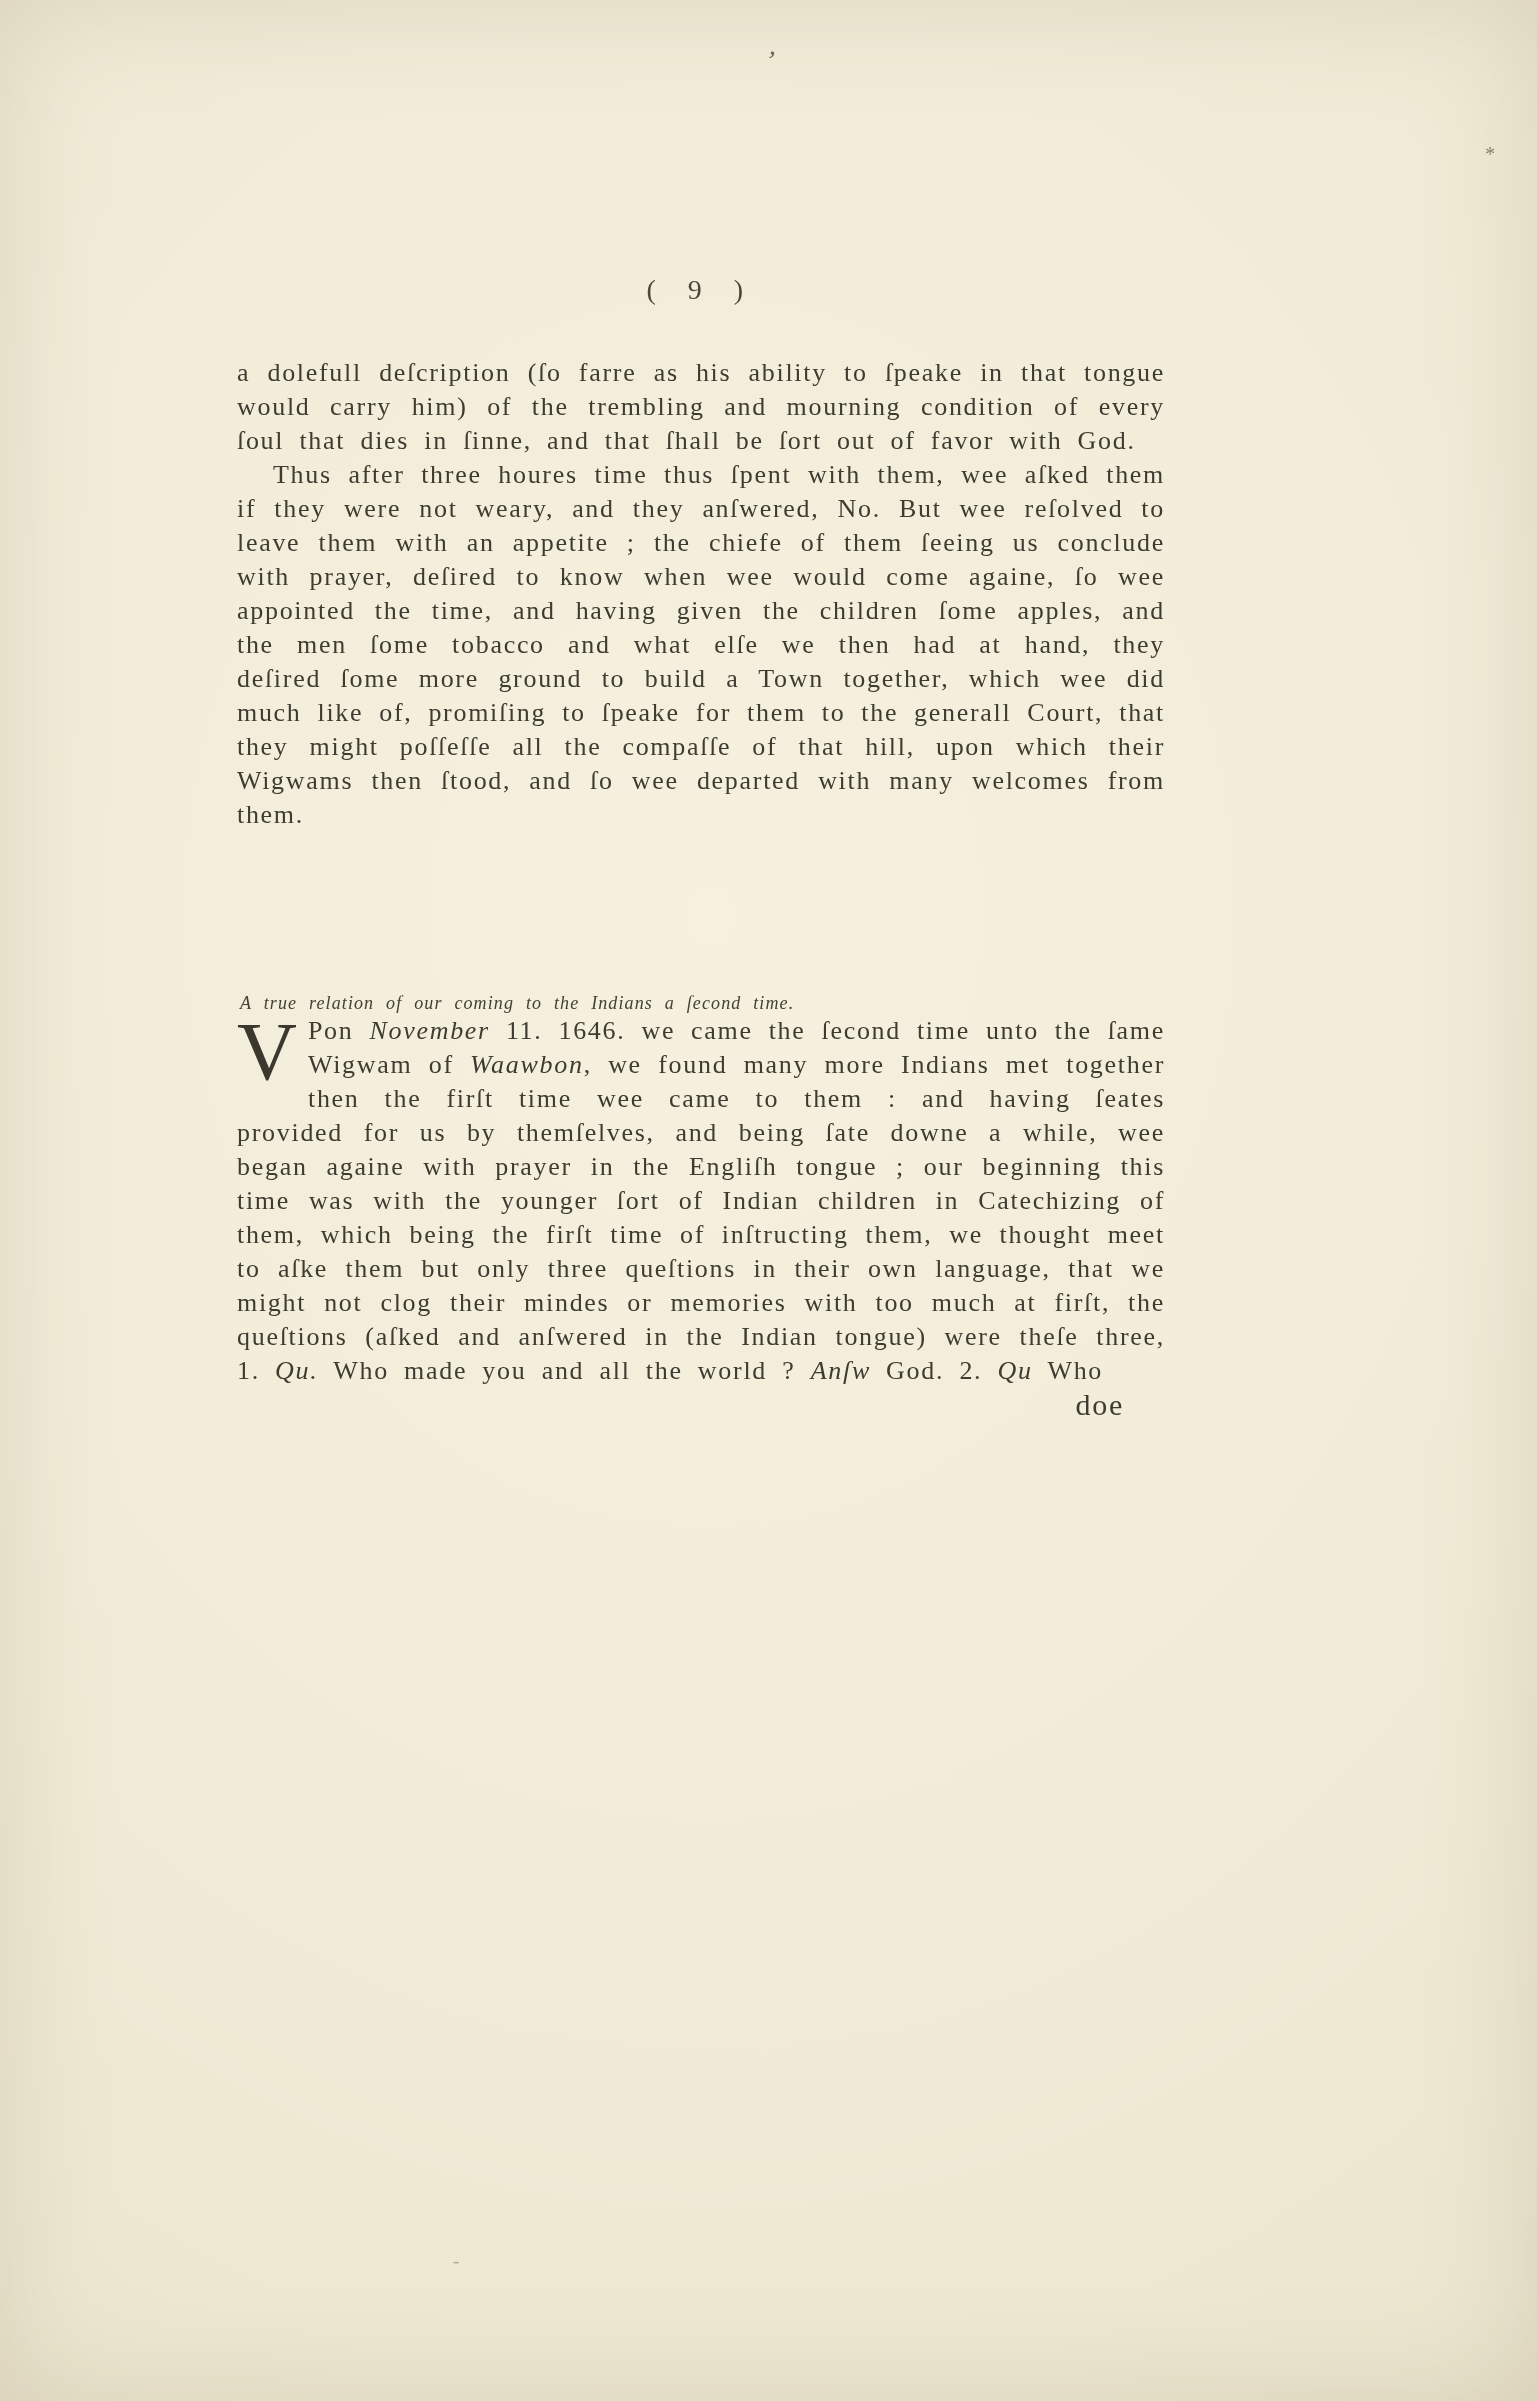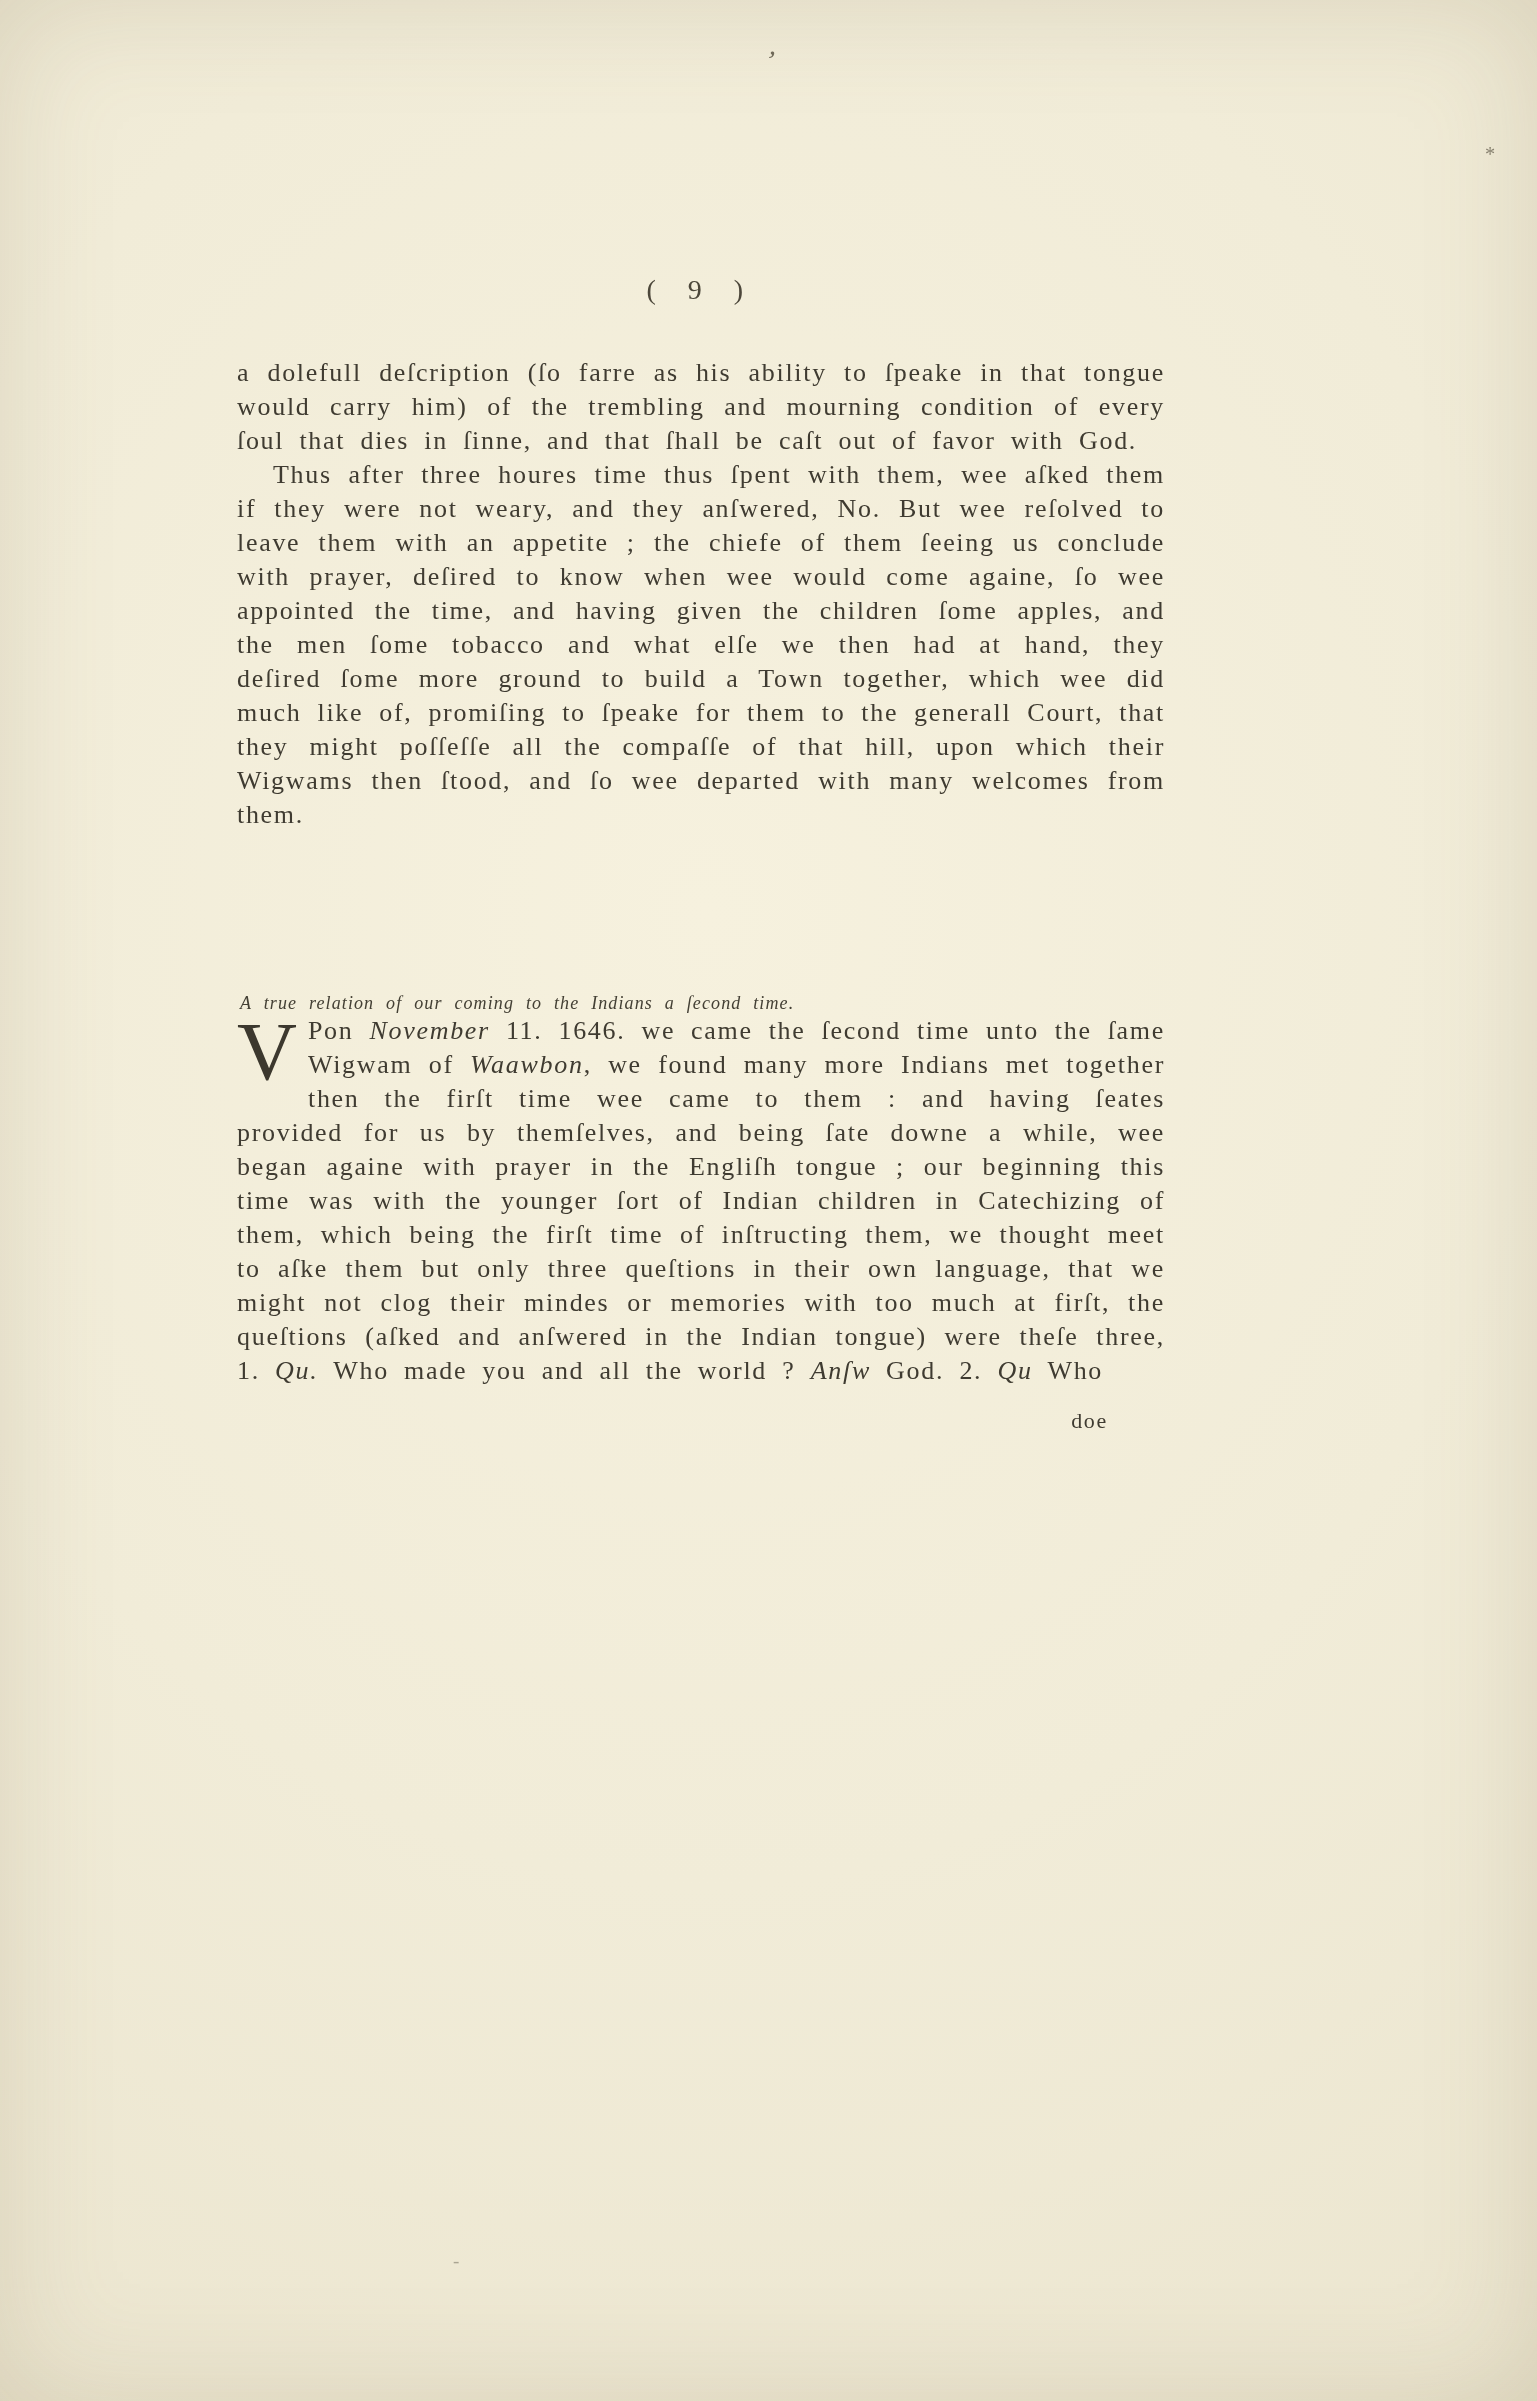"a dolefull deſcription (ſo farre" p.body { text: caſt -> ſort }
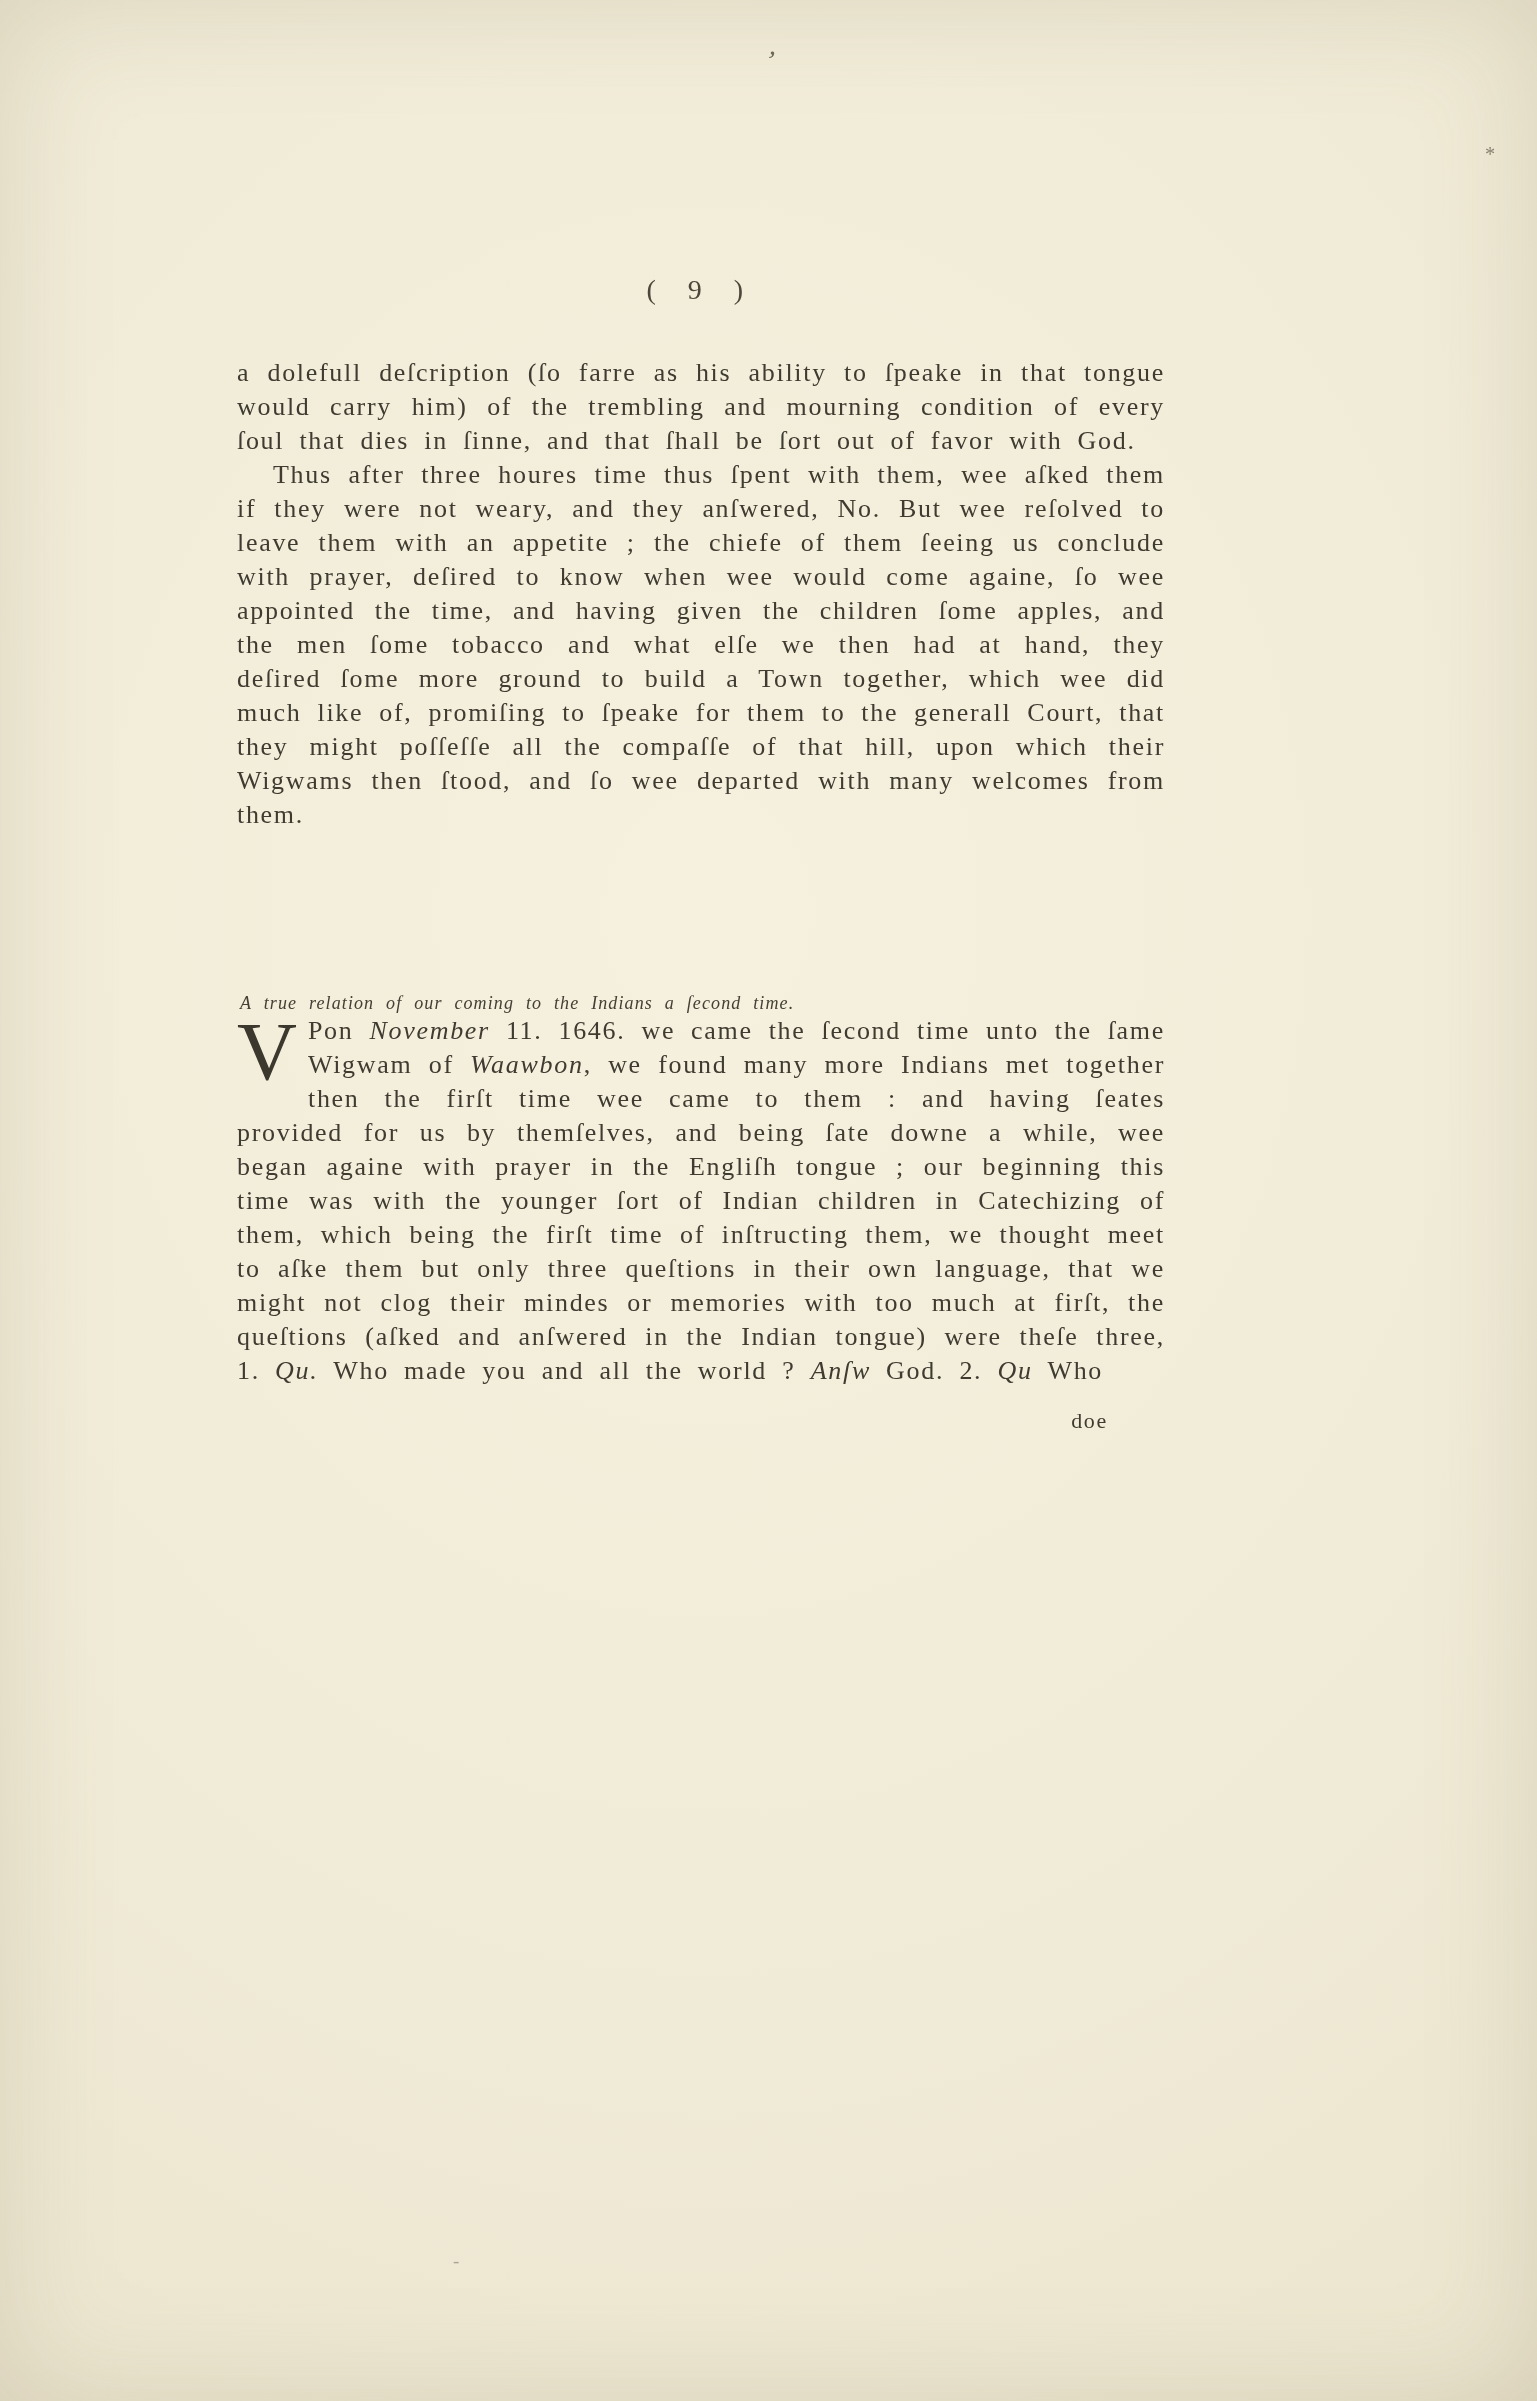"doe" .catchword-line { font-size: 22px -> 30px; margin: 16px -> 0 }
